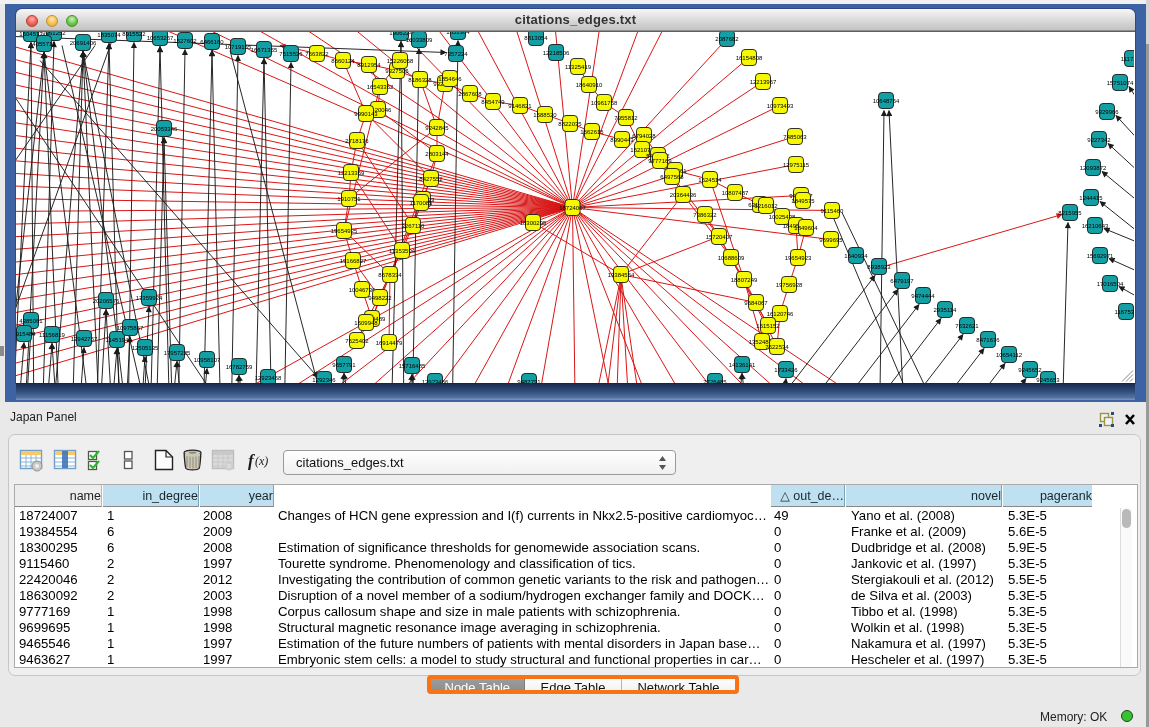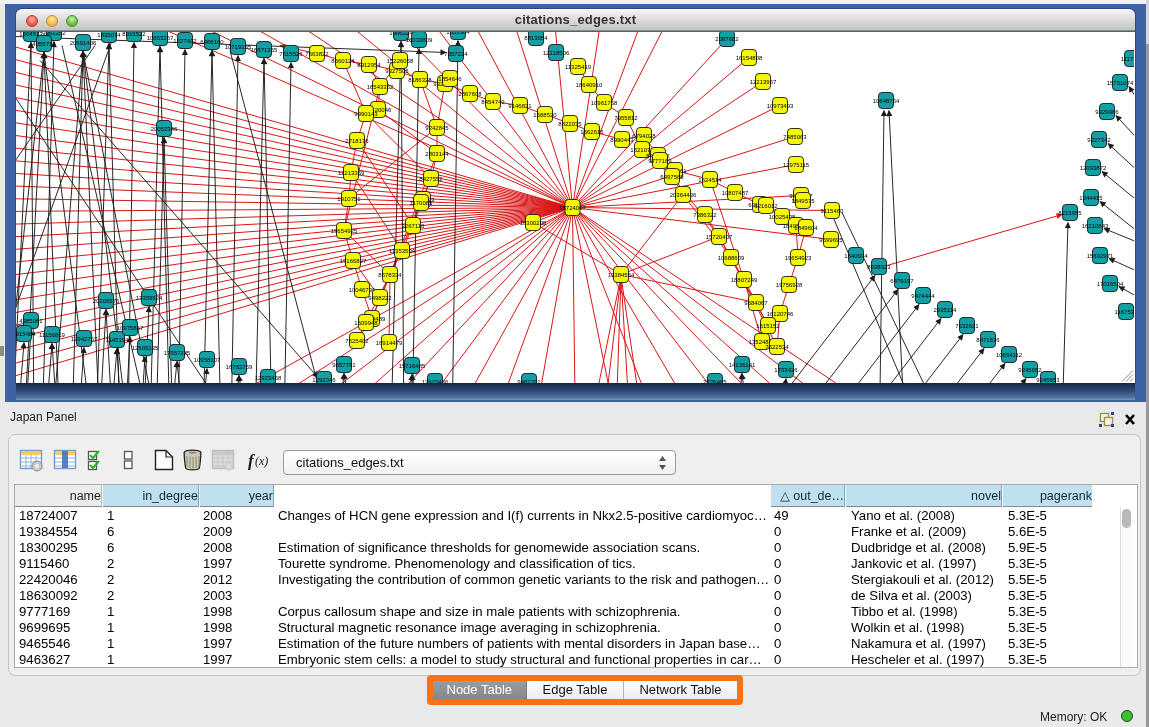"Disruption of a novel member" div.c3 { html: none -> <div>Disruption of a novel member of a sodium/hydrogen exchanger family and DOCK…</div> }
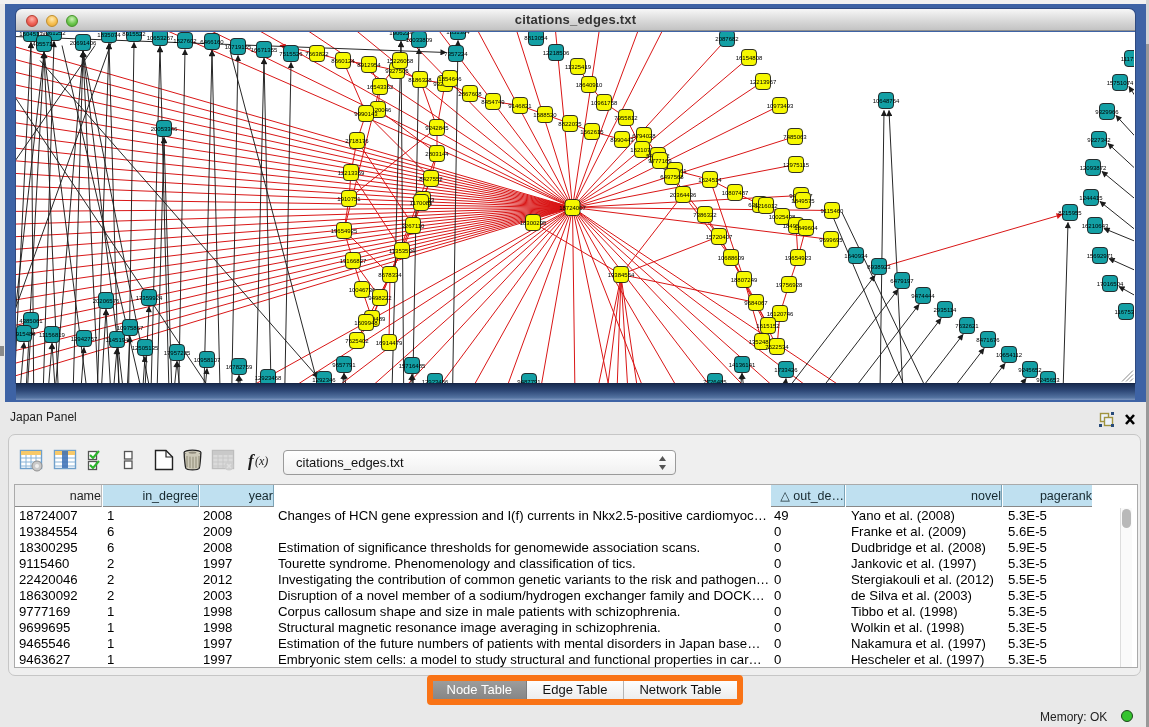"Node Table" #tabs { border: 6px solid #f97316 -> 4px solid #f97316; height: 30px -> 19px }
